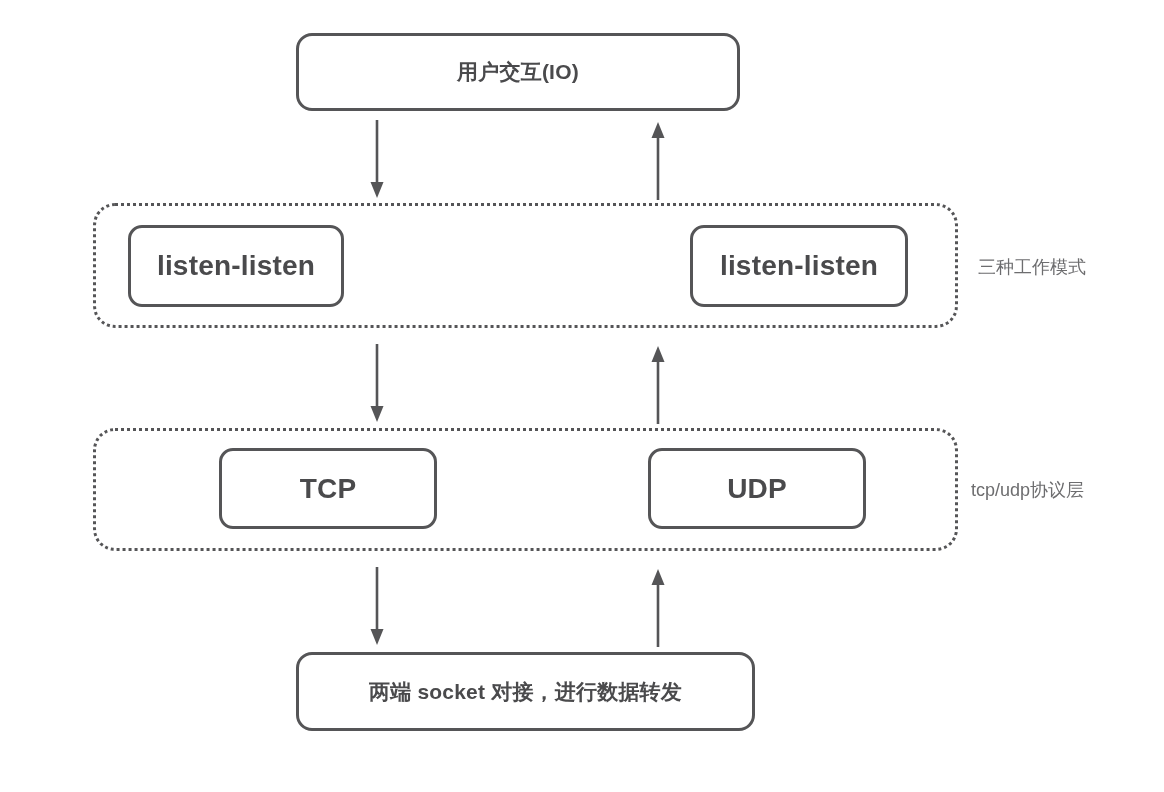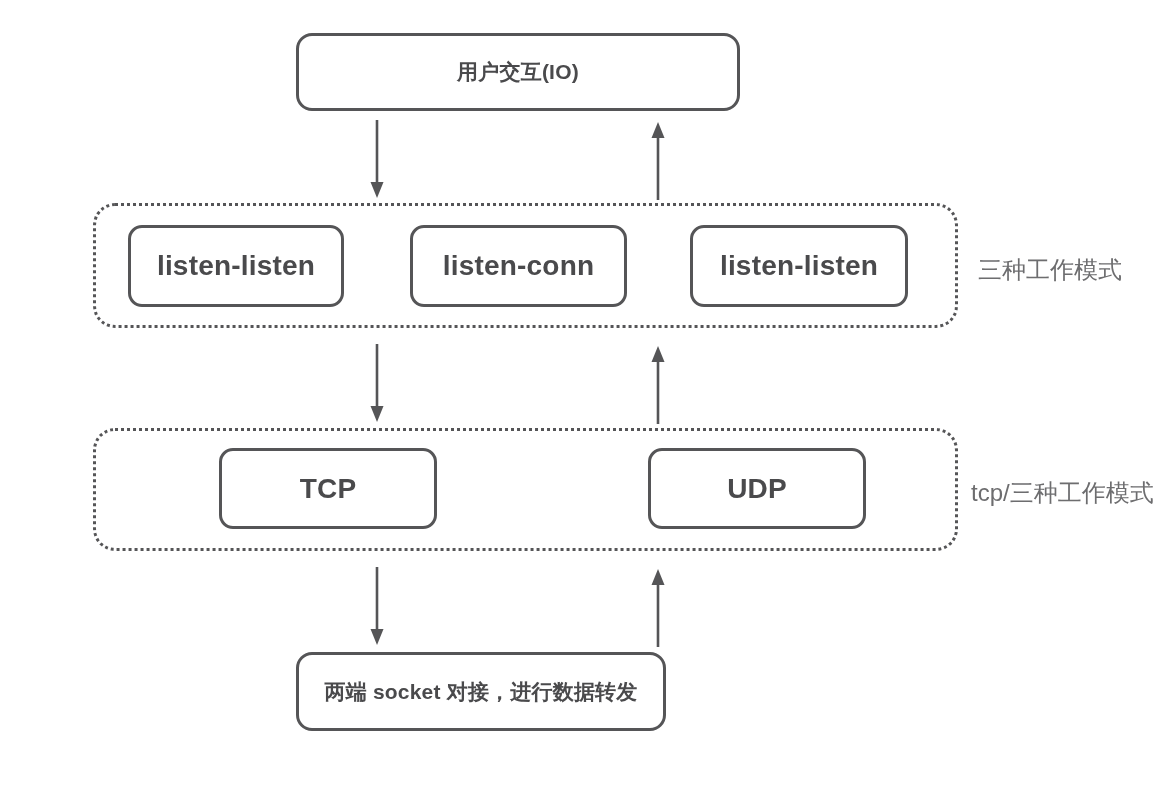"listen-conn" div.node { html: <div> <span>listen-conn</span> </div> -> none }
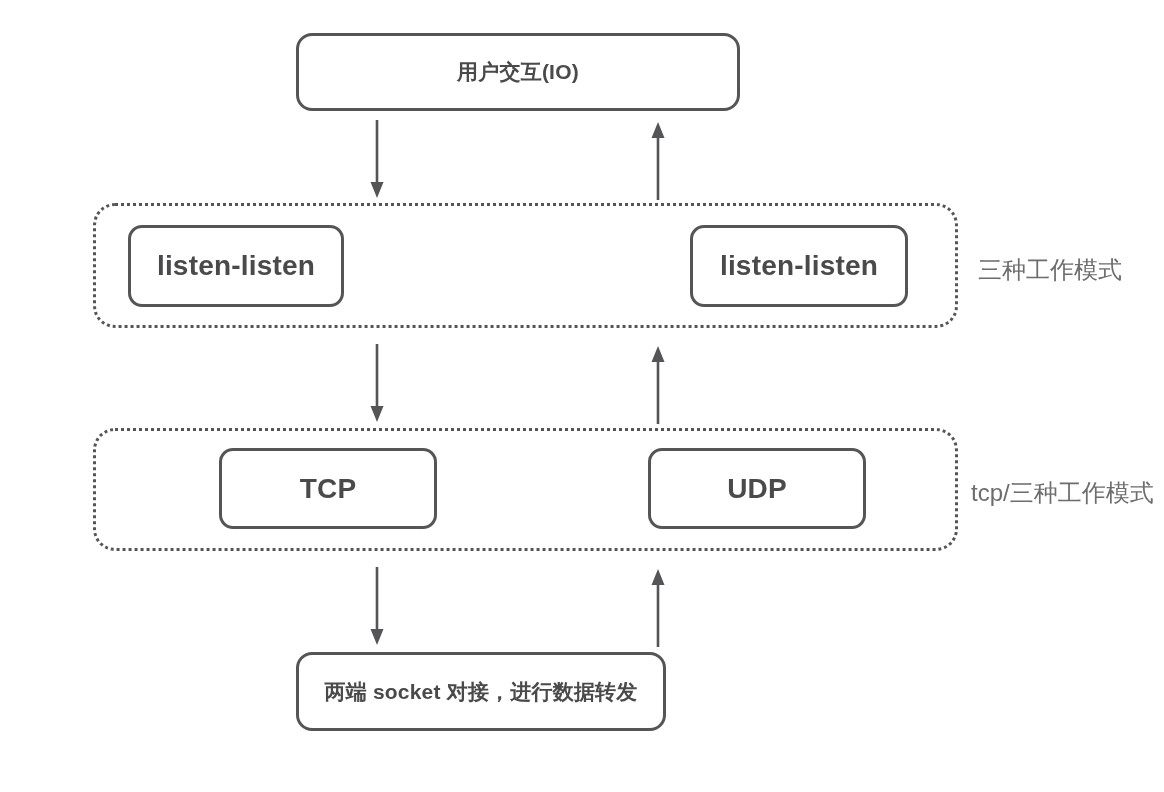"三种工作模式" .caption { font-size: 24px -> 18px }
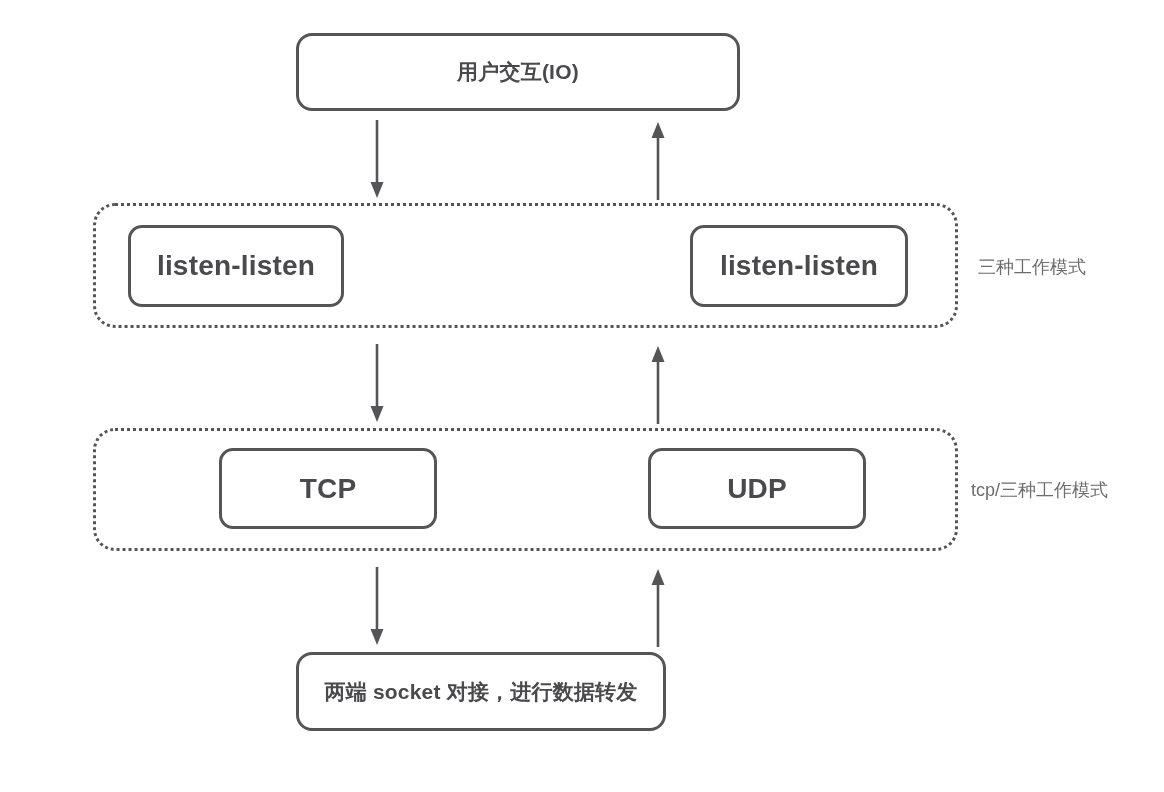"tcp/三种工作模式" div.caption { text: tcp/三种工作模式 -> tcp/udp协议层 }
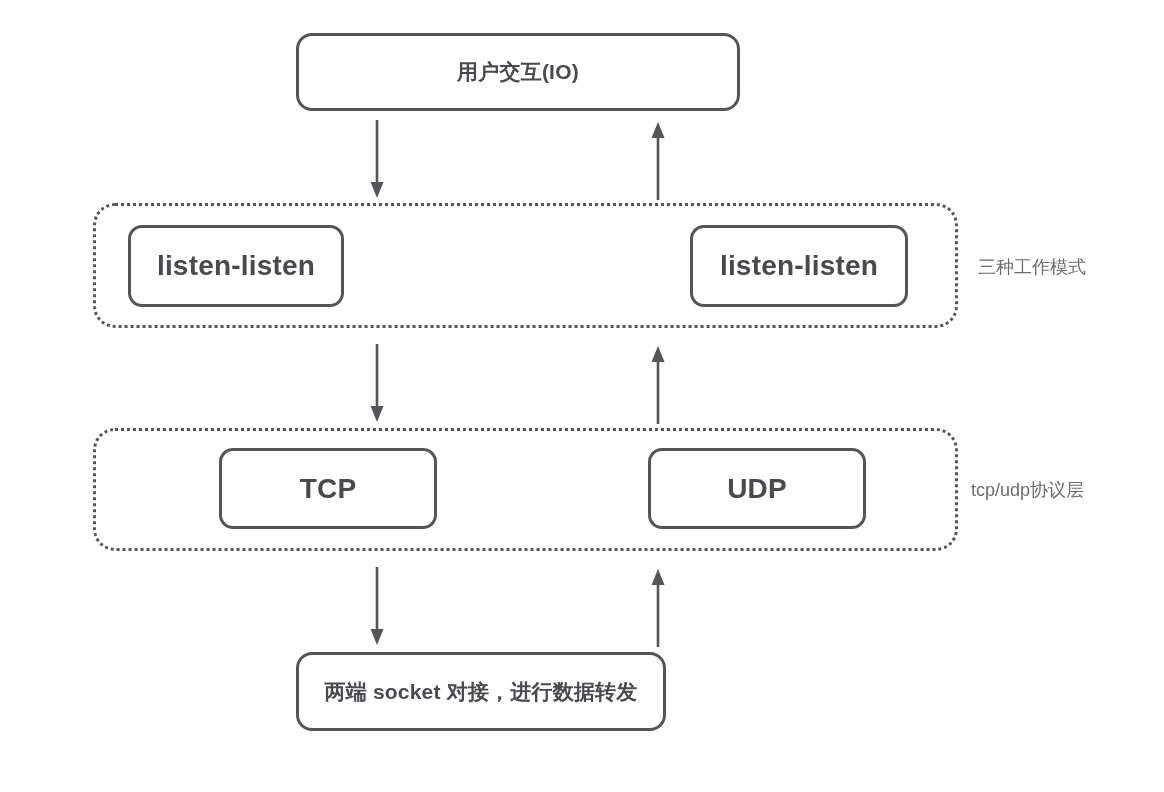"两端 socket 对接，进行数据转发" div.node { width: 370px -> 459px }
